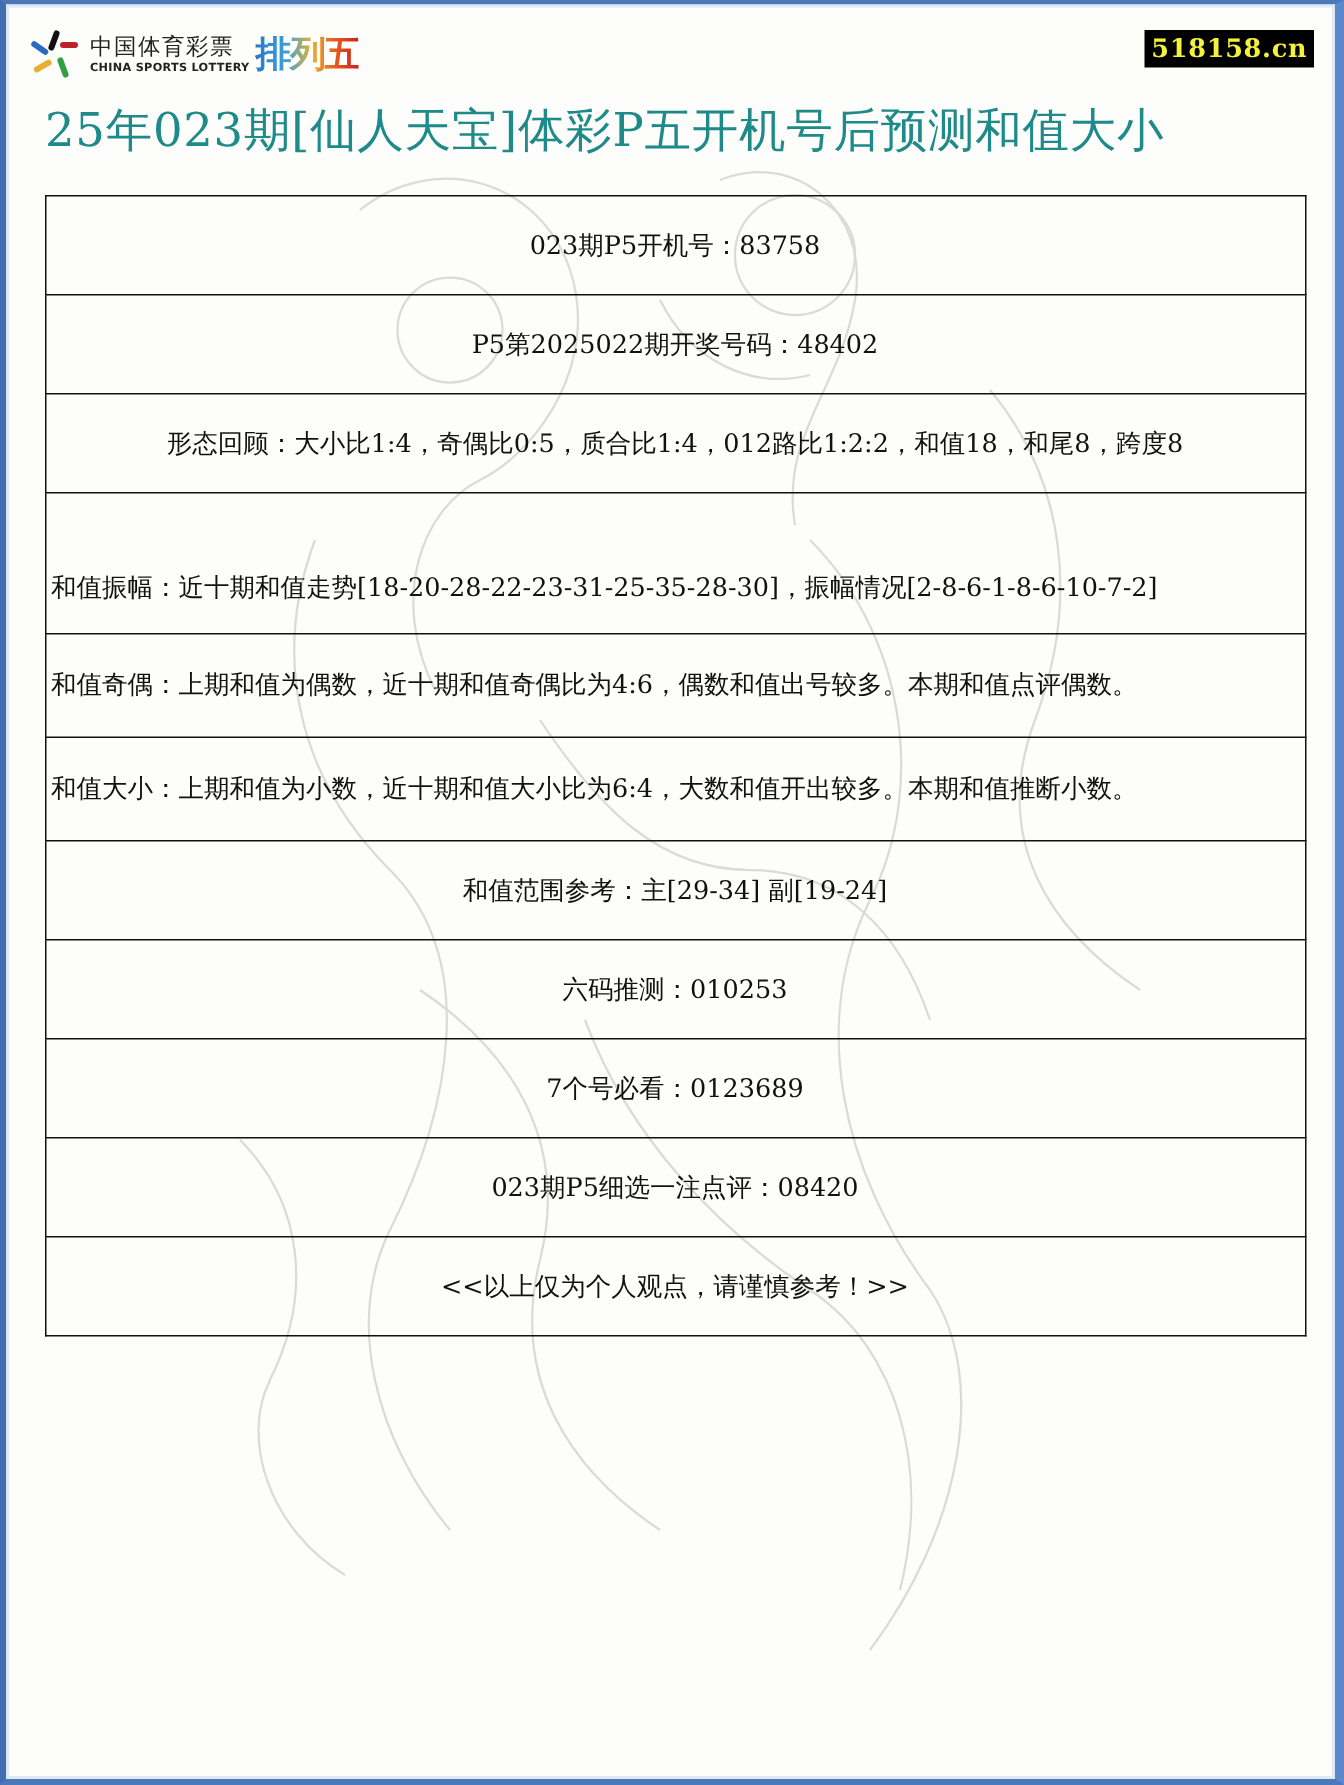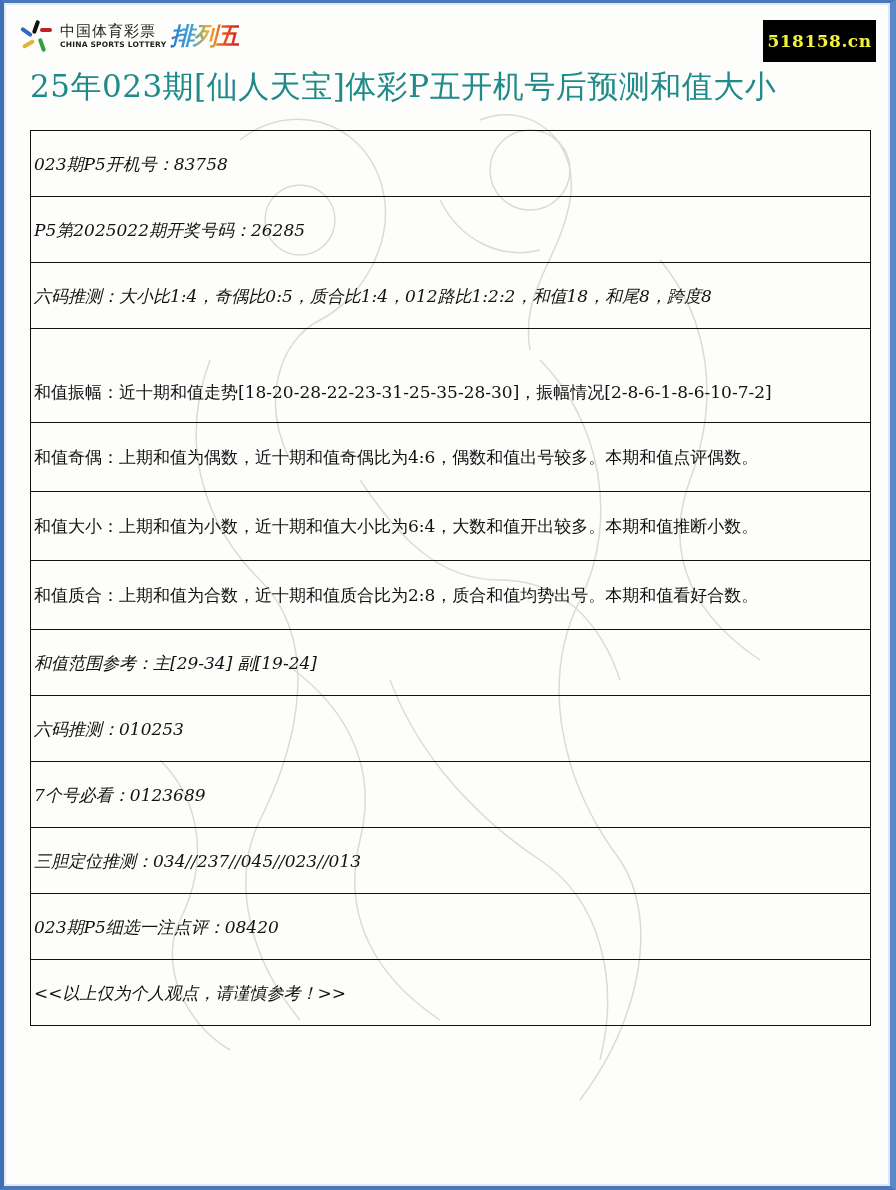"排列五" .logo-p5 { font-style: italic -> none }
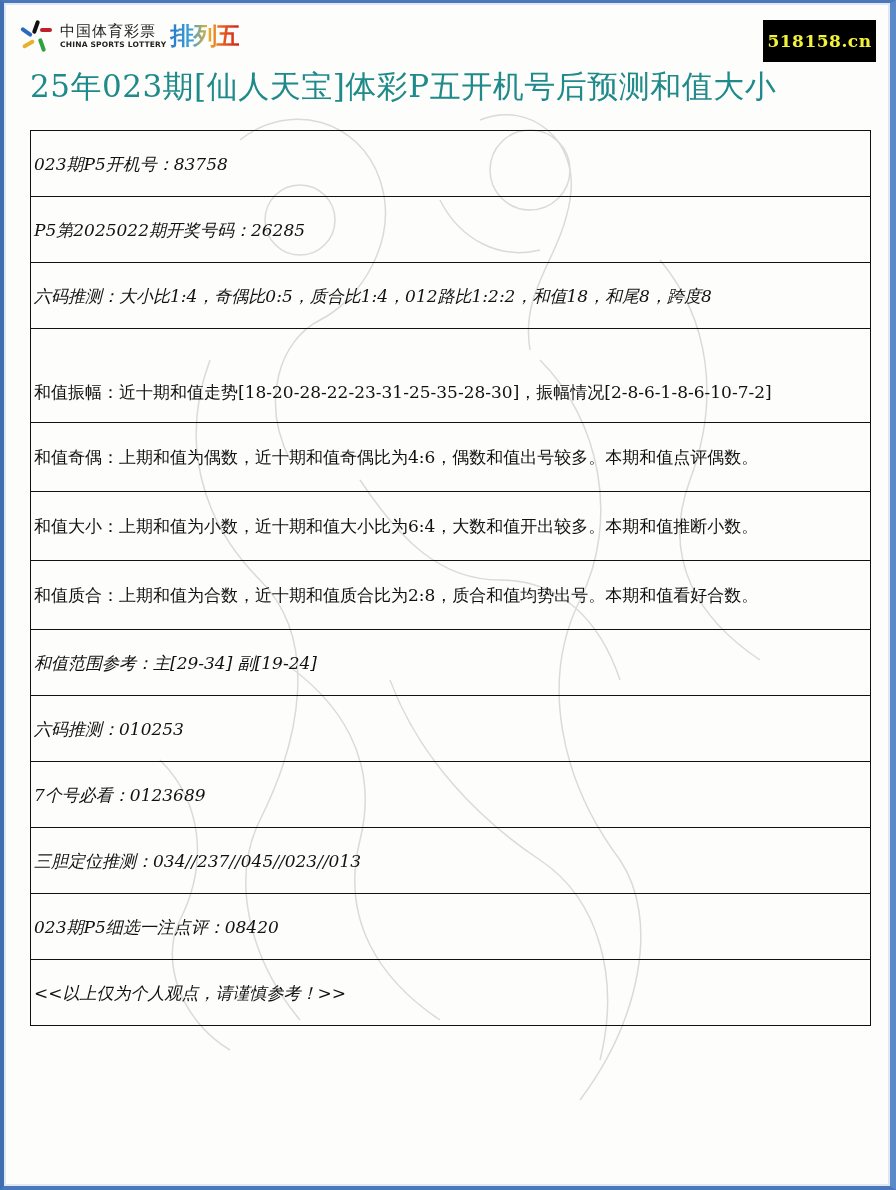"518158.cn" .site-badge { height: 42px -> 25px }
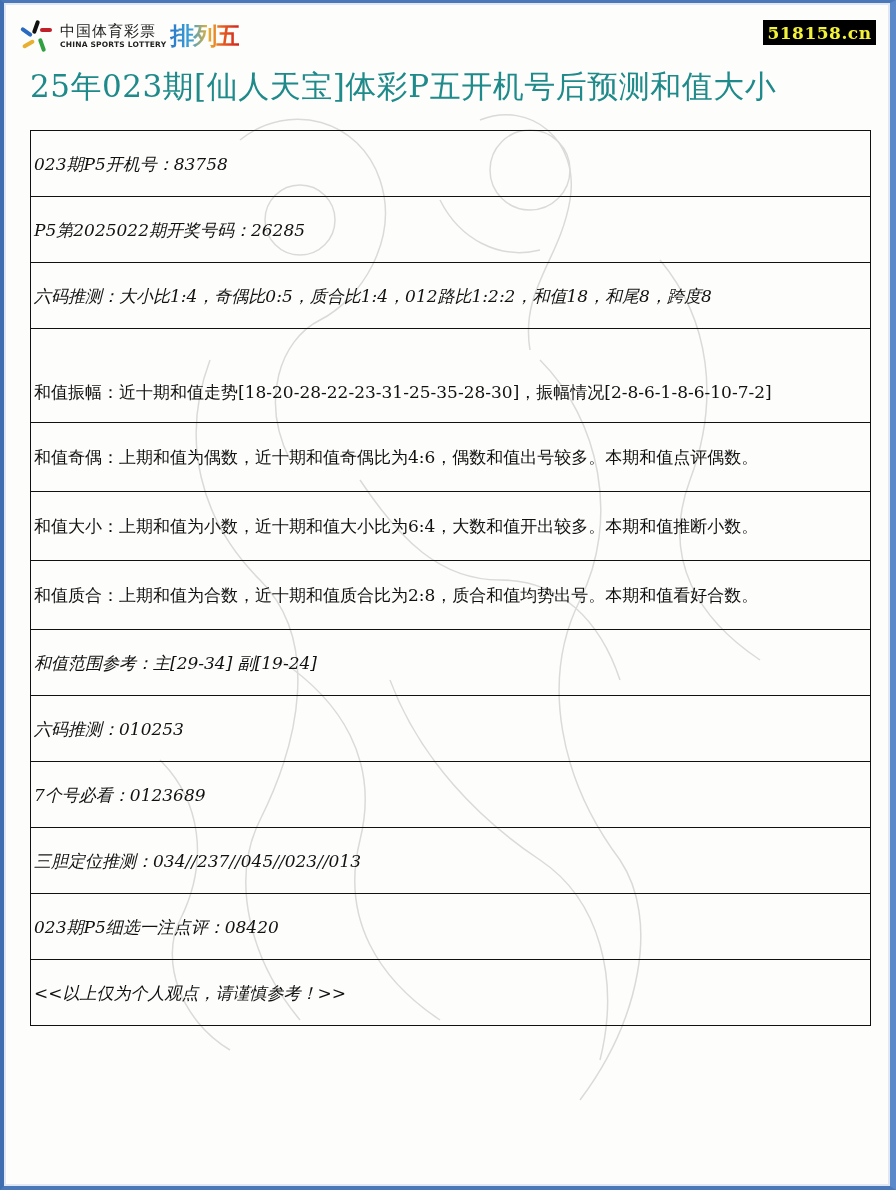"023期P5开机号：83758" td.c { font-style: italic -> none; text-align: none -> center }
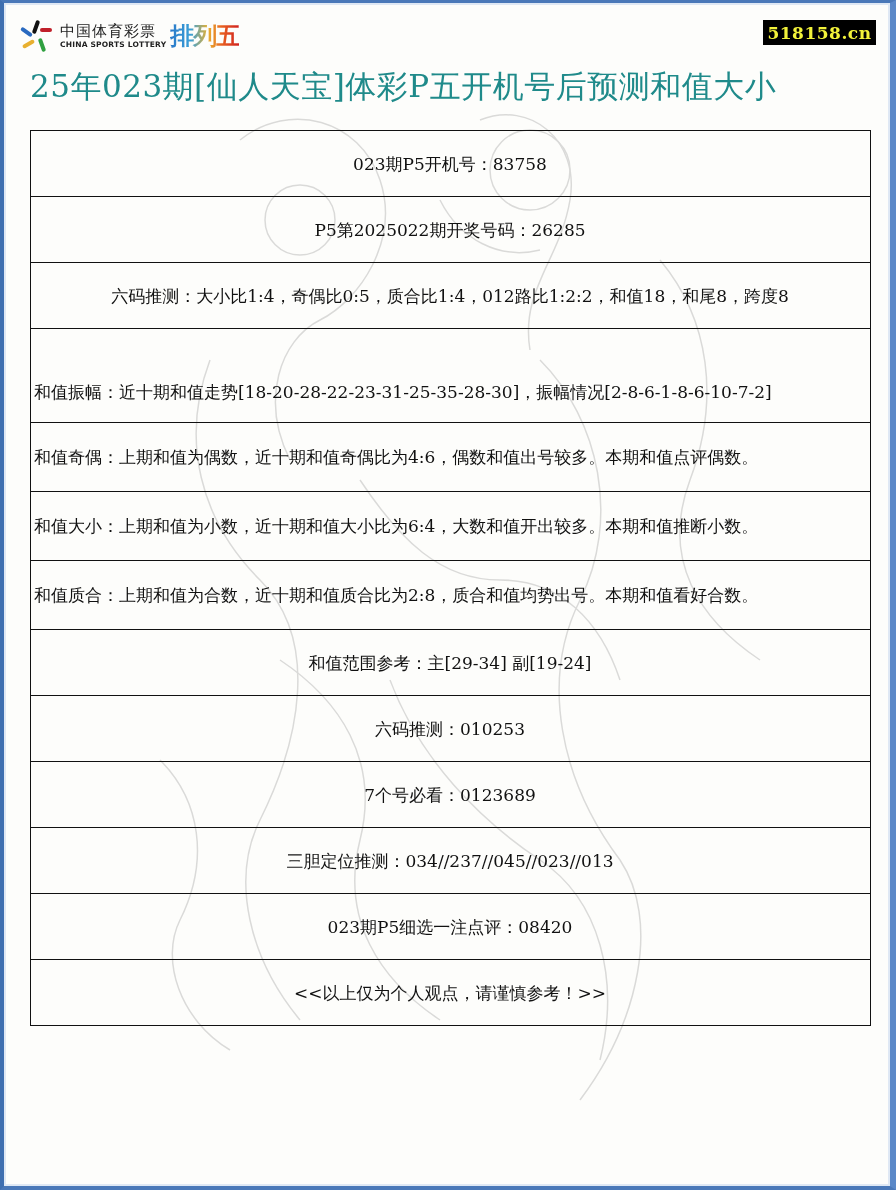"P5第2025022期开奖号码：26285" td.c { text: 26285 -> 48402 }
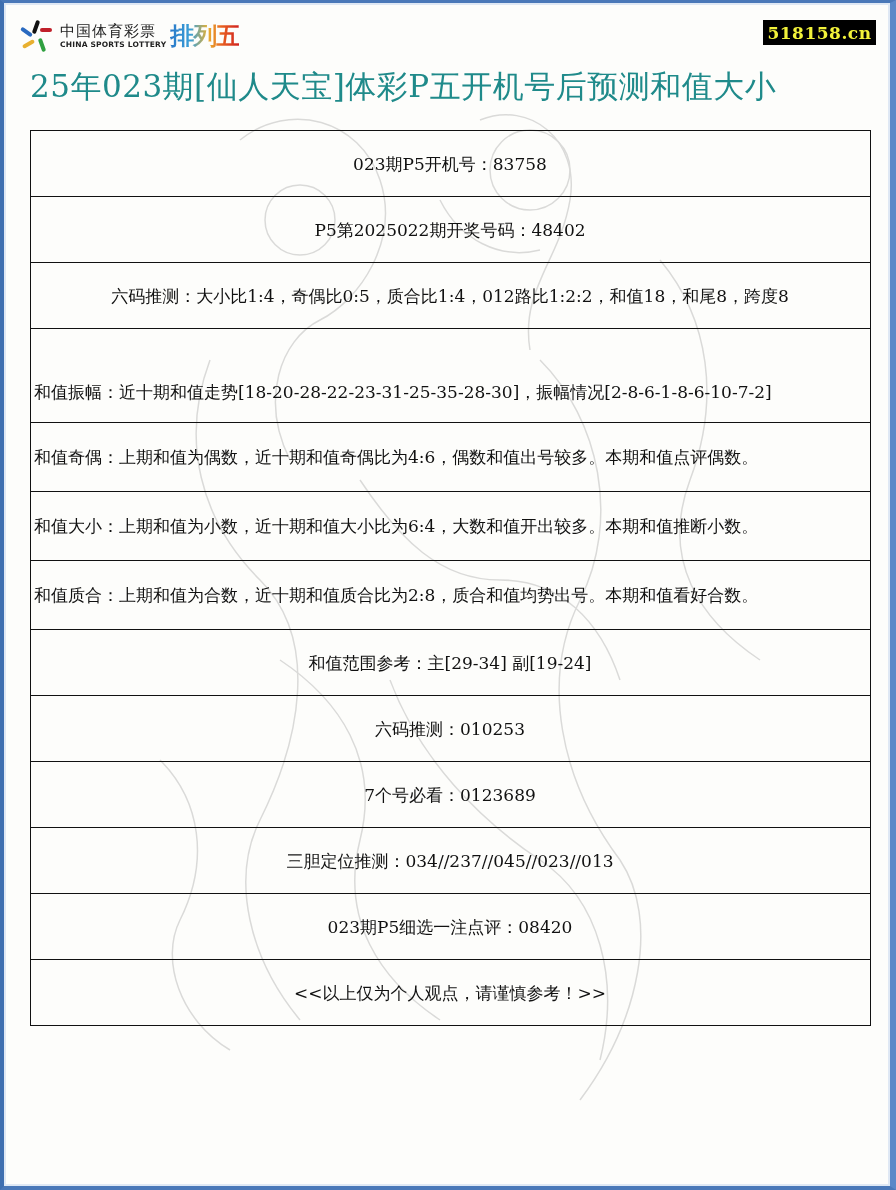"六码推测：大小比1:4，奇偶比0:5，质合比1:4，012路比1:2:2，和值1" td.c { text: 六码推测 -> 形态回顾 }
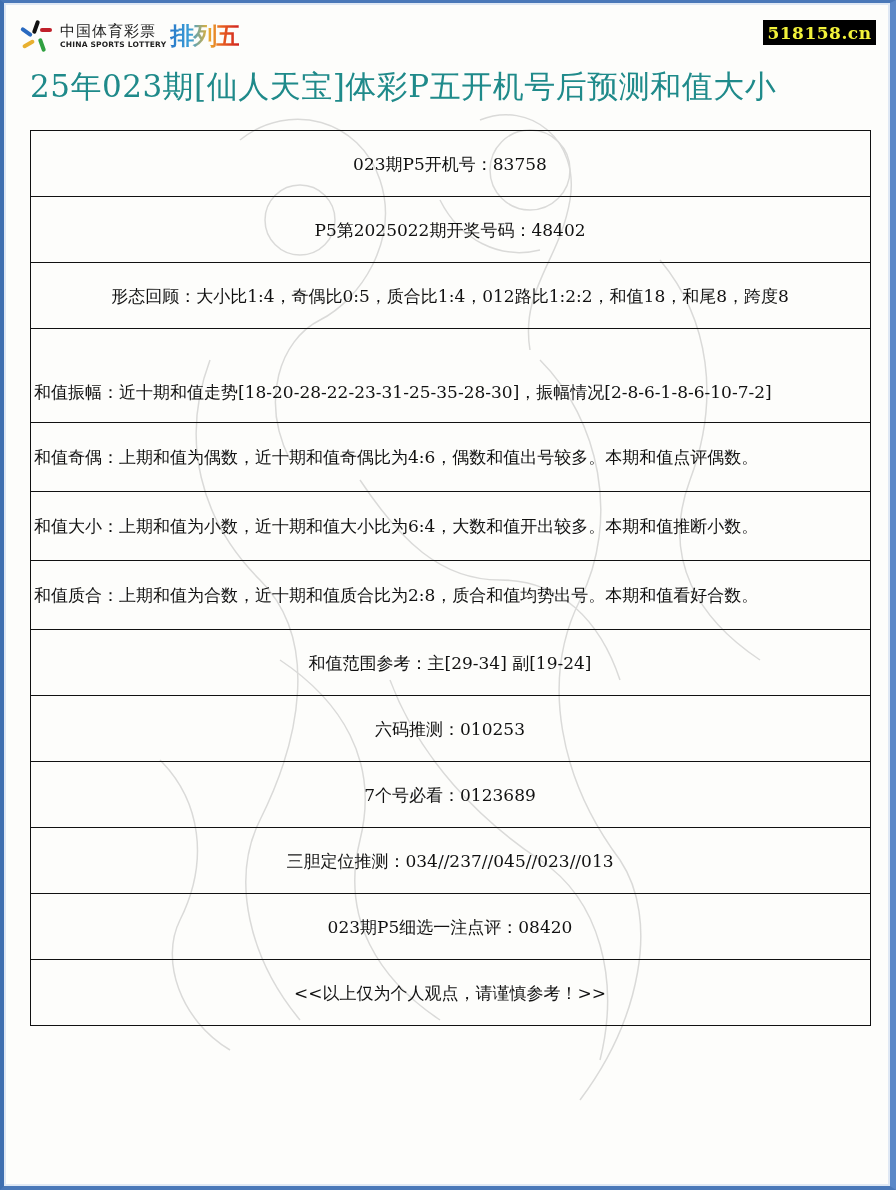"和值质合：上期和值为合数，近十期和值质合比为2:8，质合和值均势出号。本期和值看" tr { html: <tr> <td>和值质合：上期和值为合数，近十期和值质合比为2:8，质合和值均势出号。本期和值看好合数。</td> </tr> -> none }
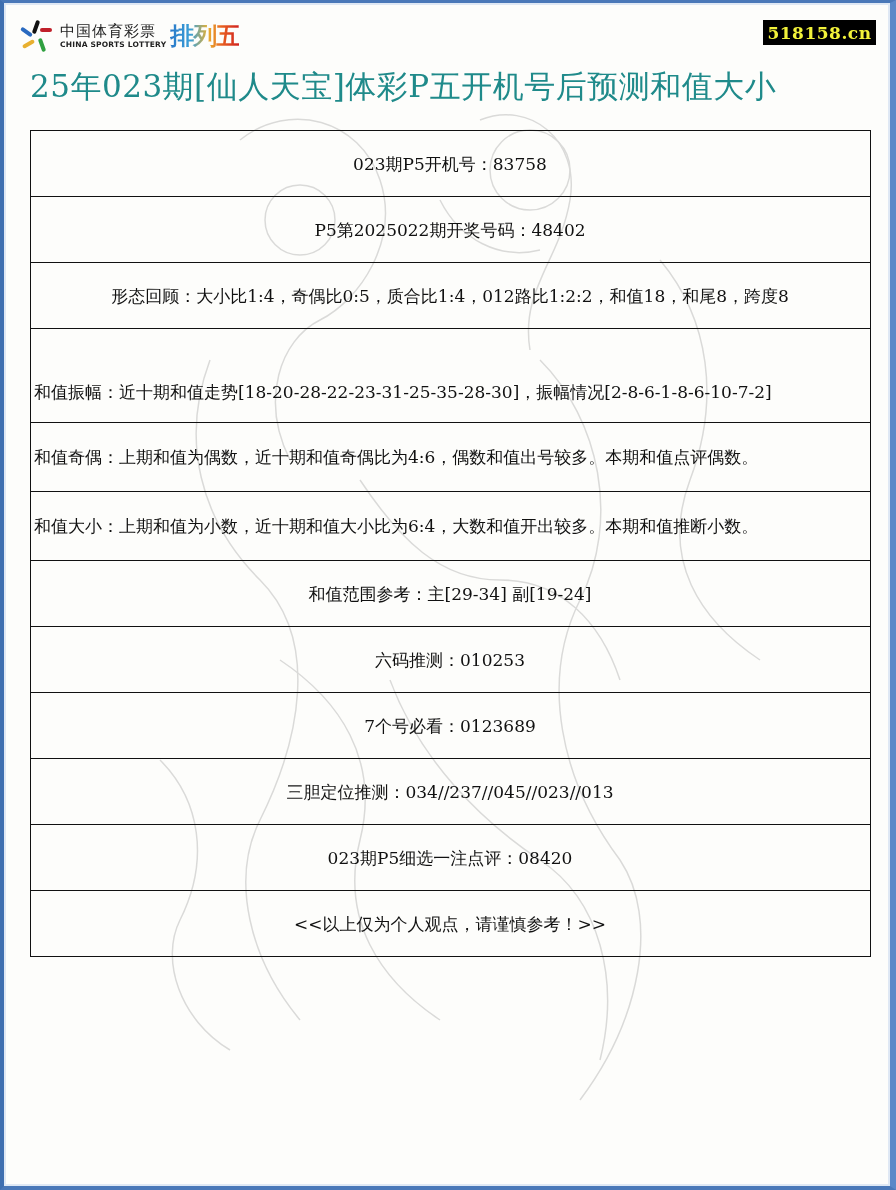"三胆定位推测：034//237//045//023//013" tr { html: <tr> <td>三胆定位推测：034//237//045//023//013</td> </tr> -> none }
